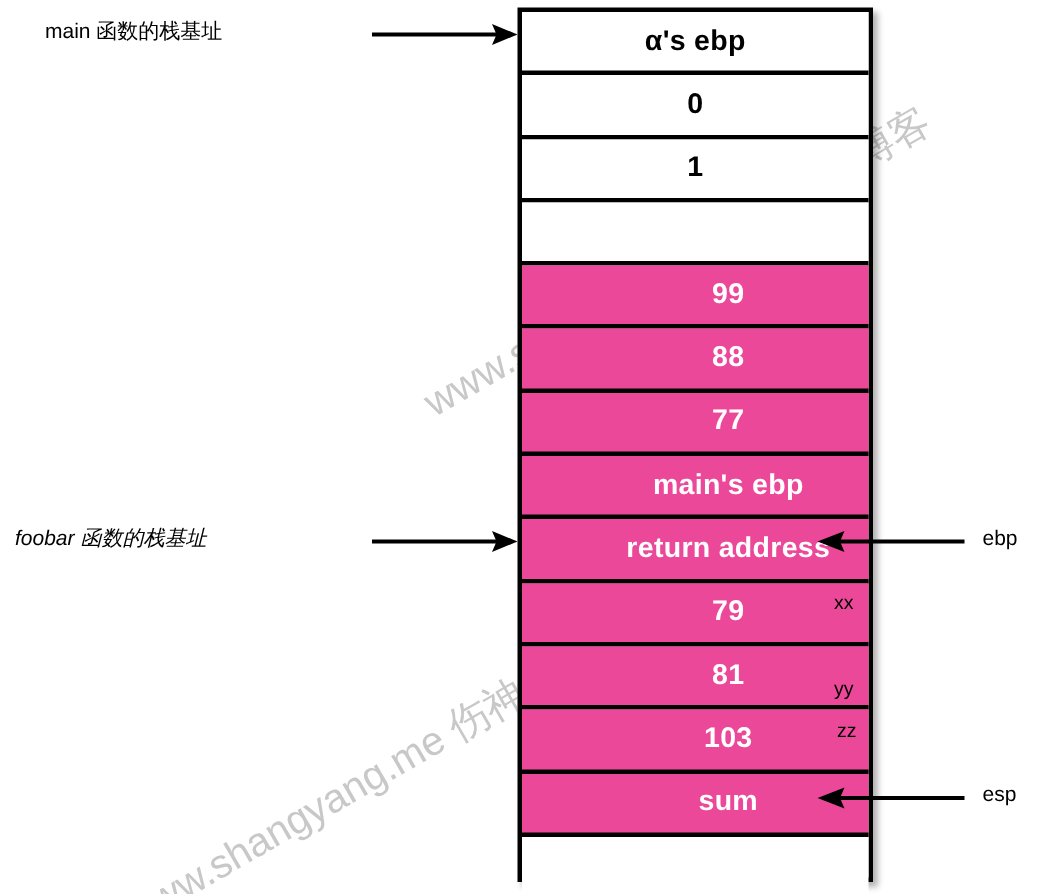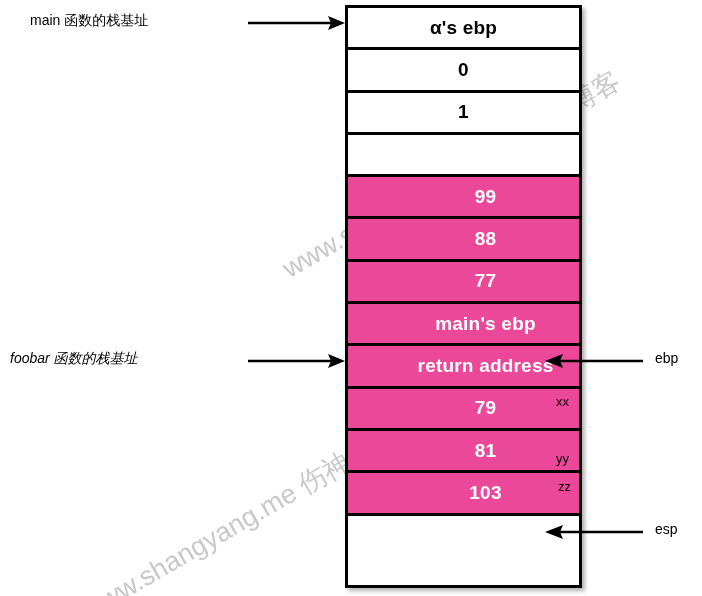"sum" div.cell { html: none -> <div>sum</div> }
